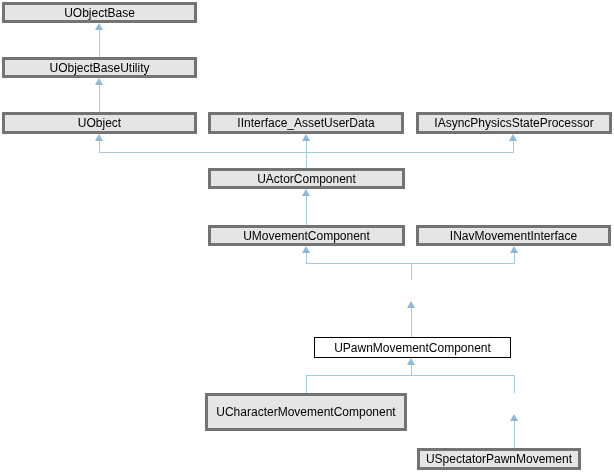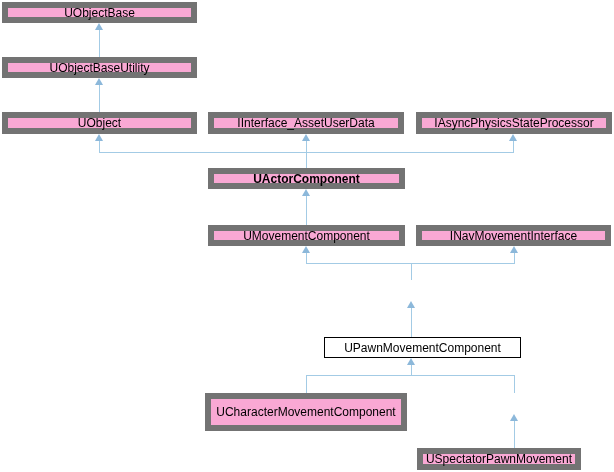"UObjectBase" .node { background: #f9a8d4 -> #e5e5e5; border: 6px solid #737373 -> 3px solid #737373 }
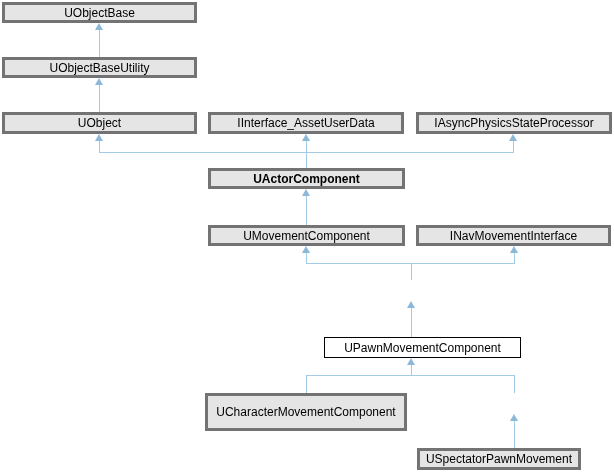"UActorComponent" .n5 { font-weight: bold -> none }
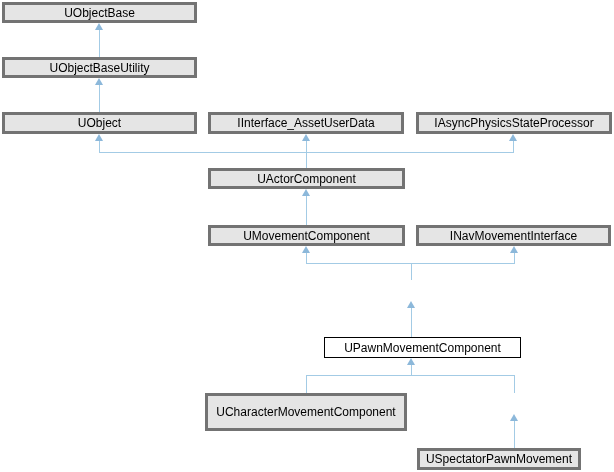"UPawnMovementComponent" .n9 { left: 324px -> 314px }
